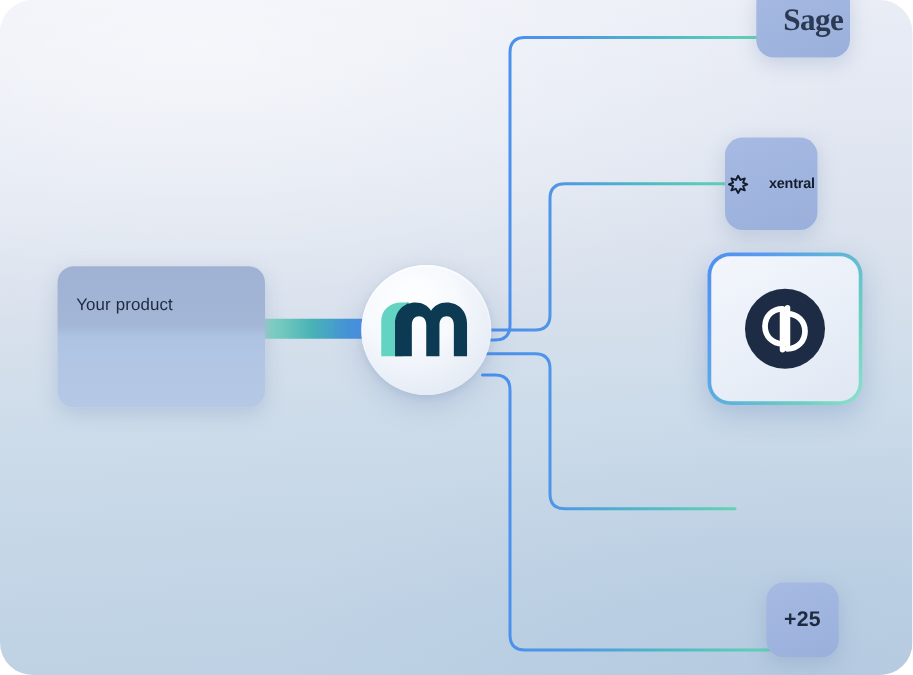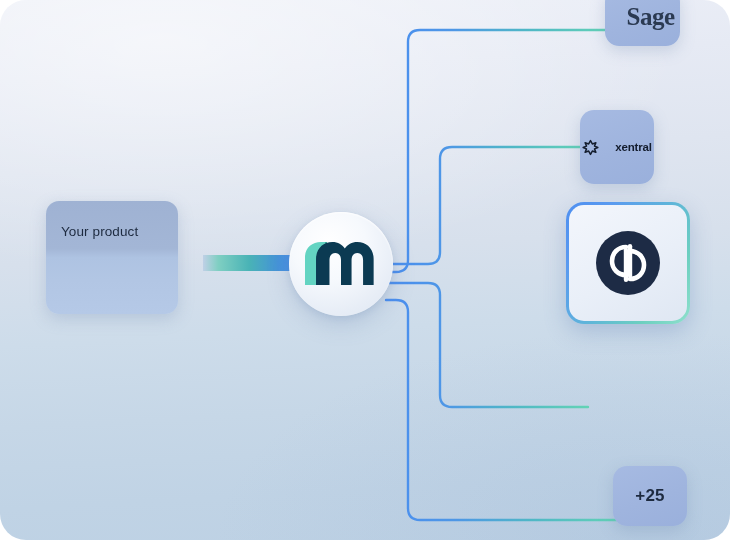"Your product" #product-card { top: 201px -> 213px; width: 132px -> 166px }
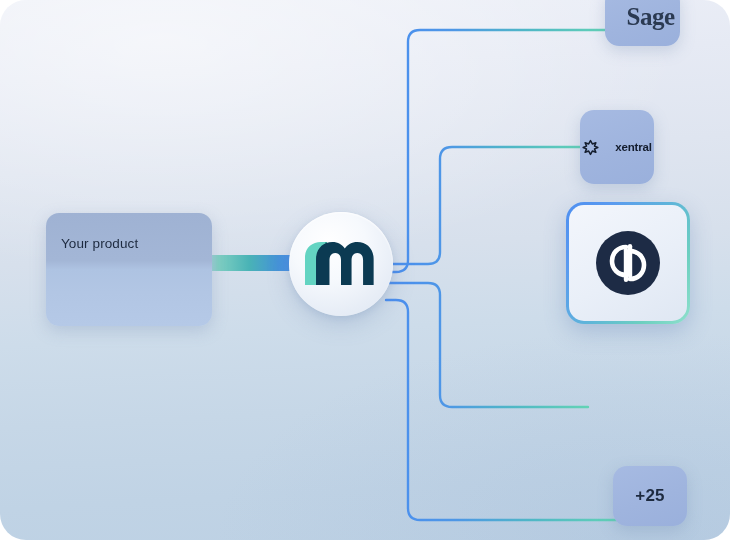"+25" #tile-more { width: 74px -> 58px }
